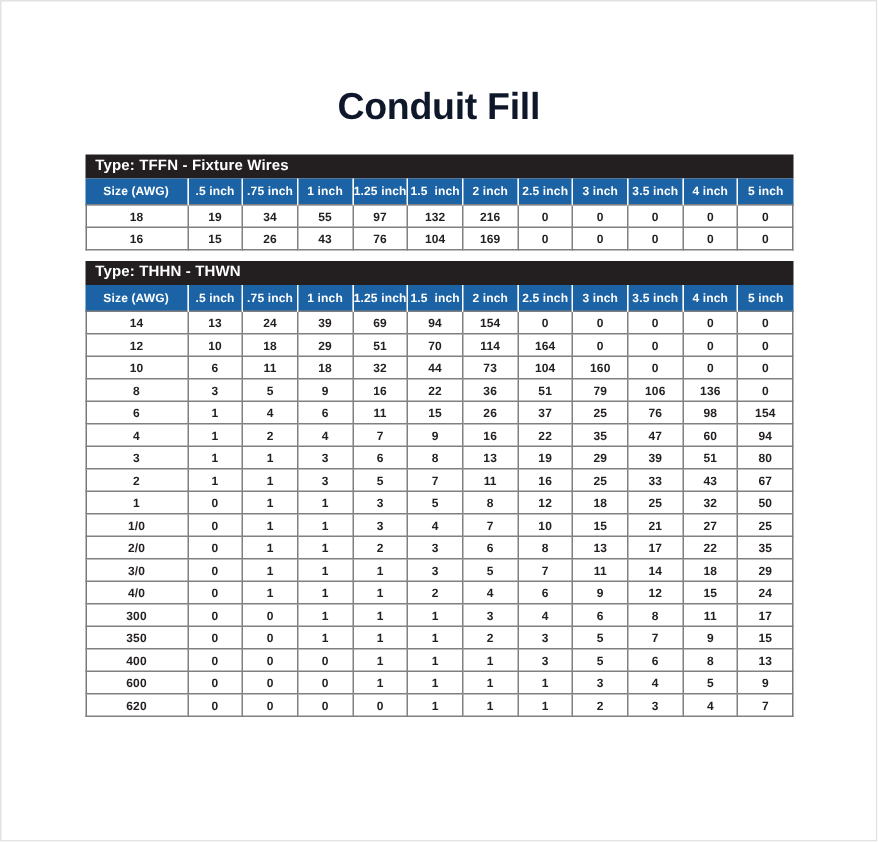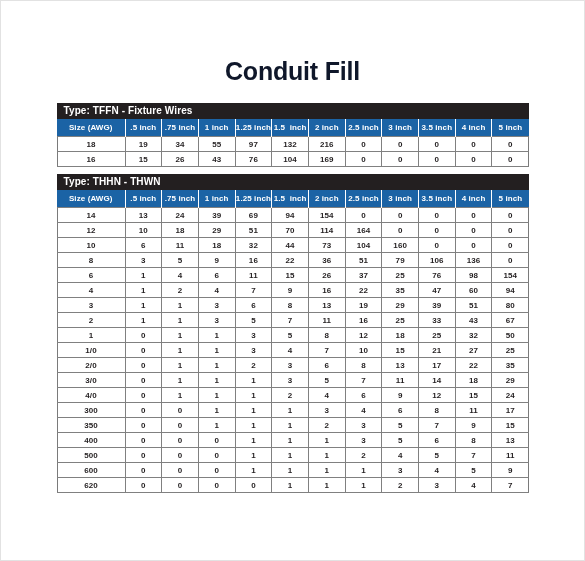"500" tr { html: <tr> <td>500</td> <td>0</td> <td>0</td> <td>0</td> <td>1</td> <td>1</td> <td>1</td> <td>2</td> <td>4</td> <td>5</td> <td>7</td> <td>11</td> </tr> -> none }
